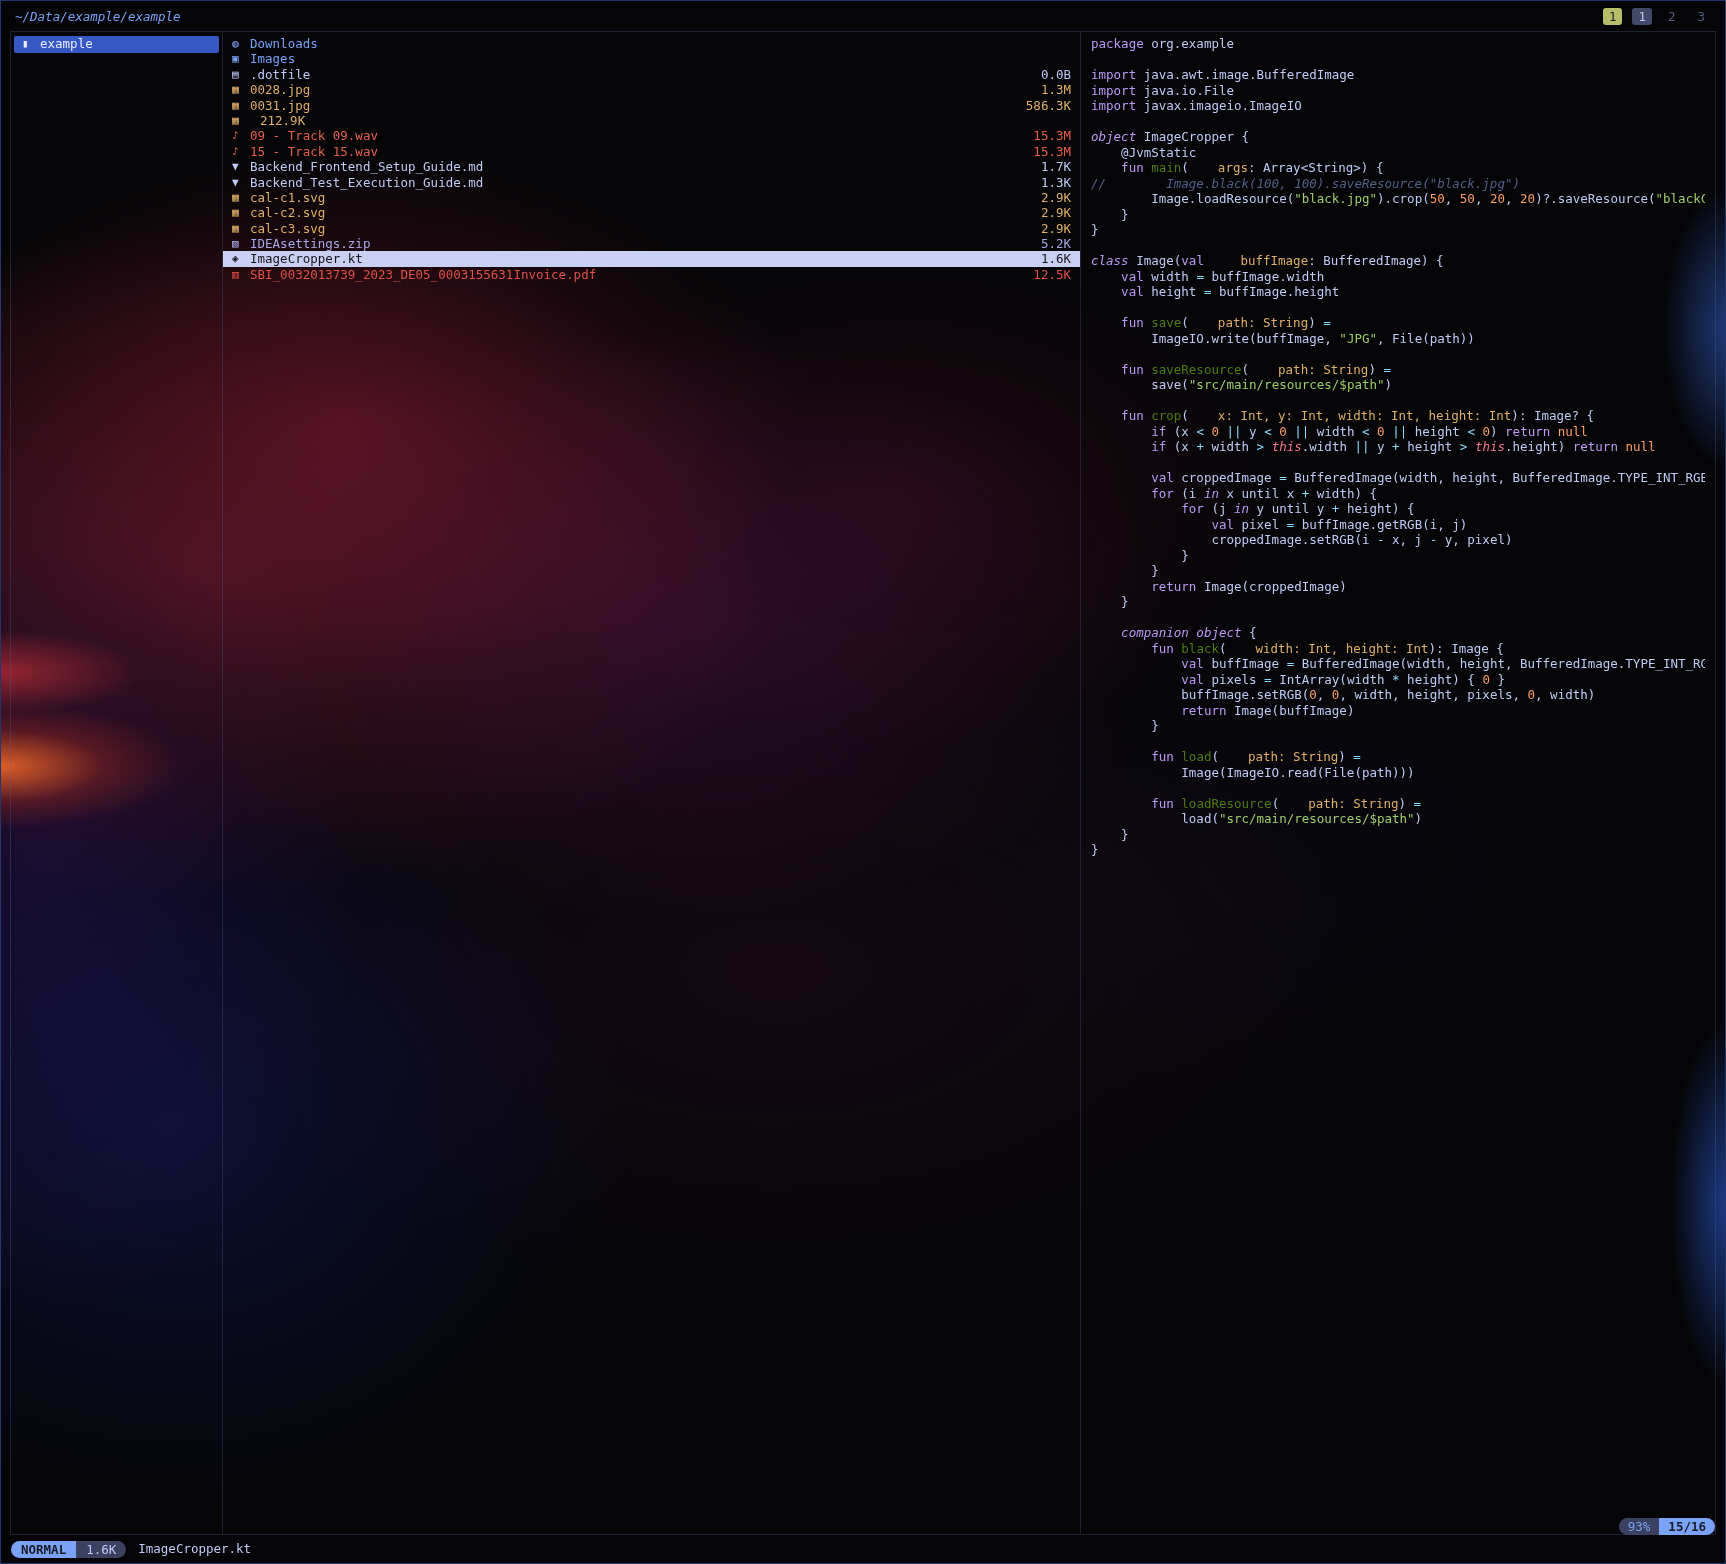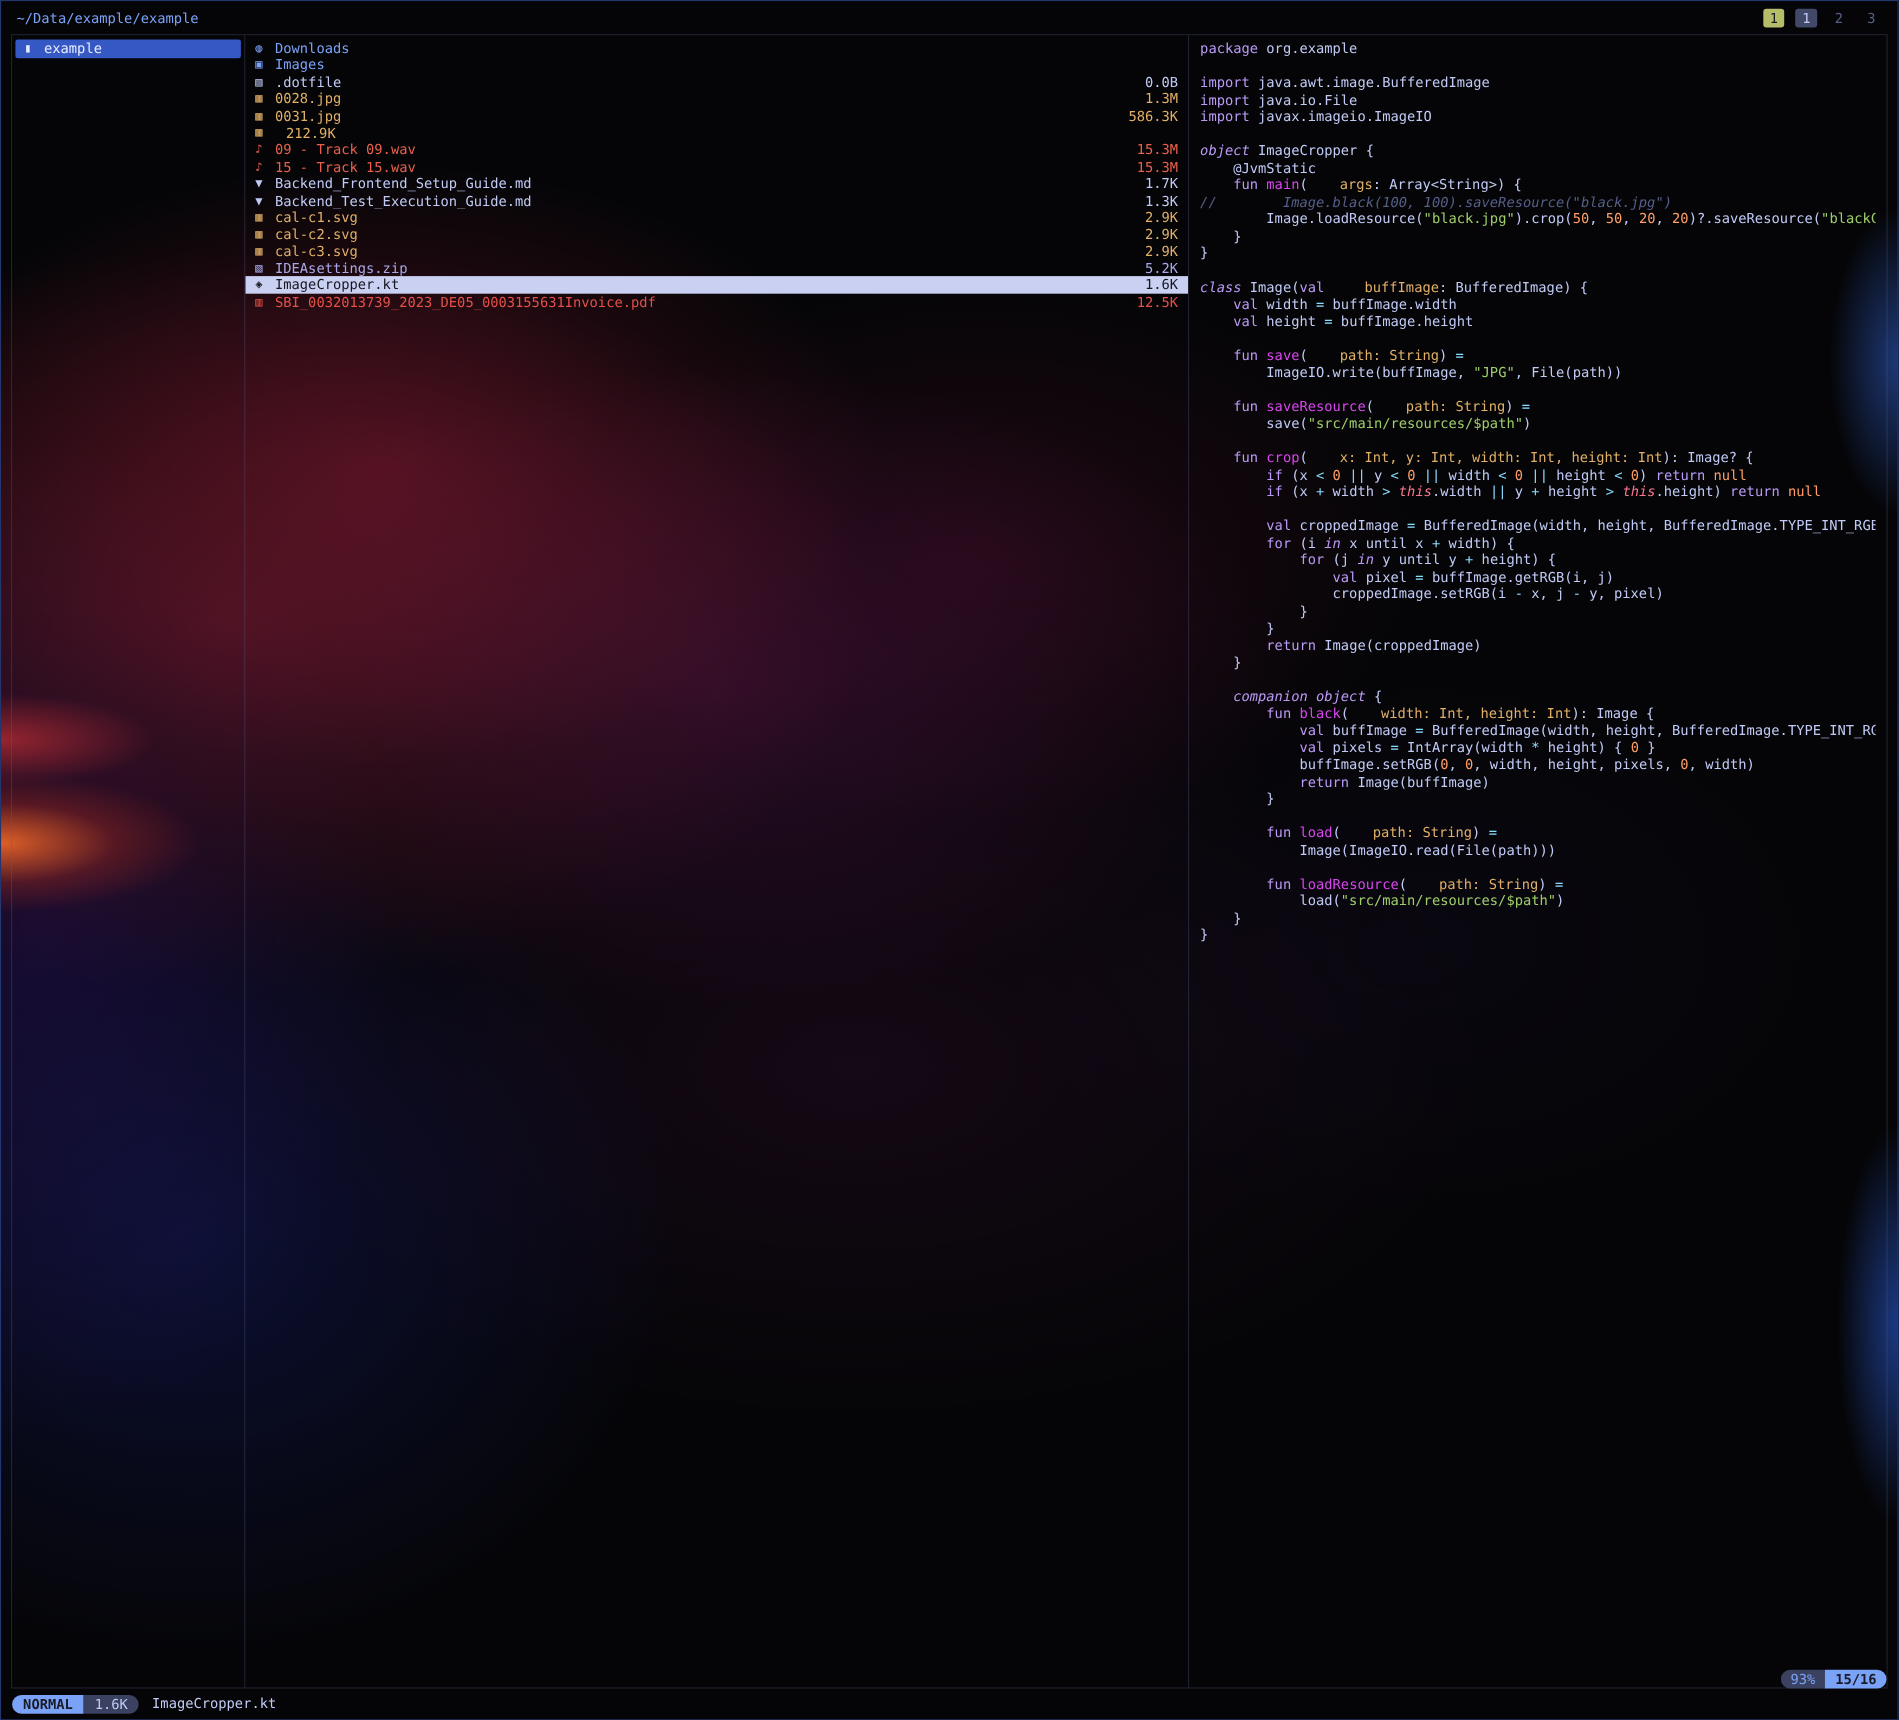"~/Data/example/example" .path { font-style: none -> italic }
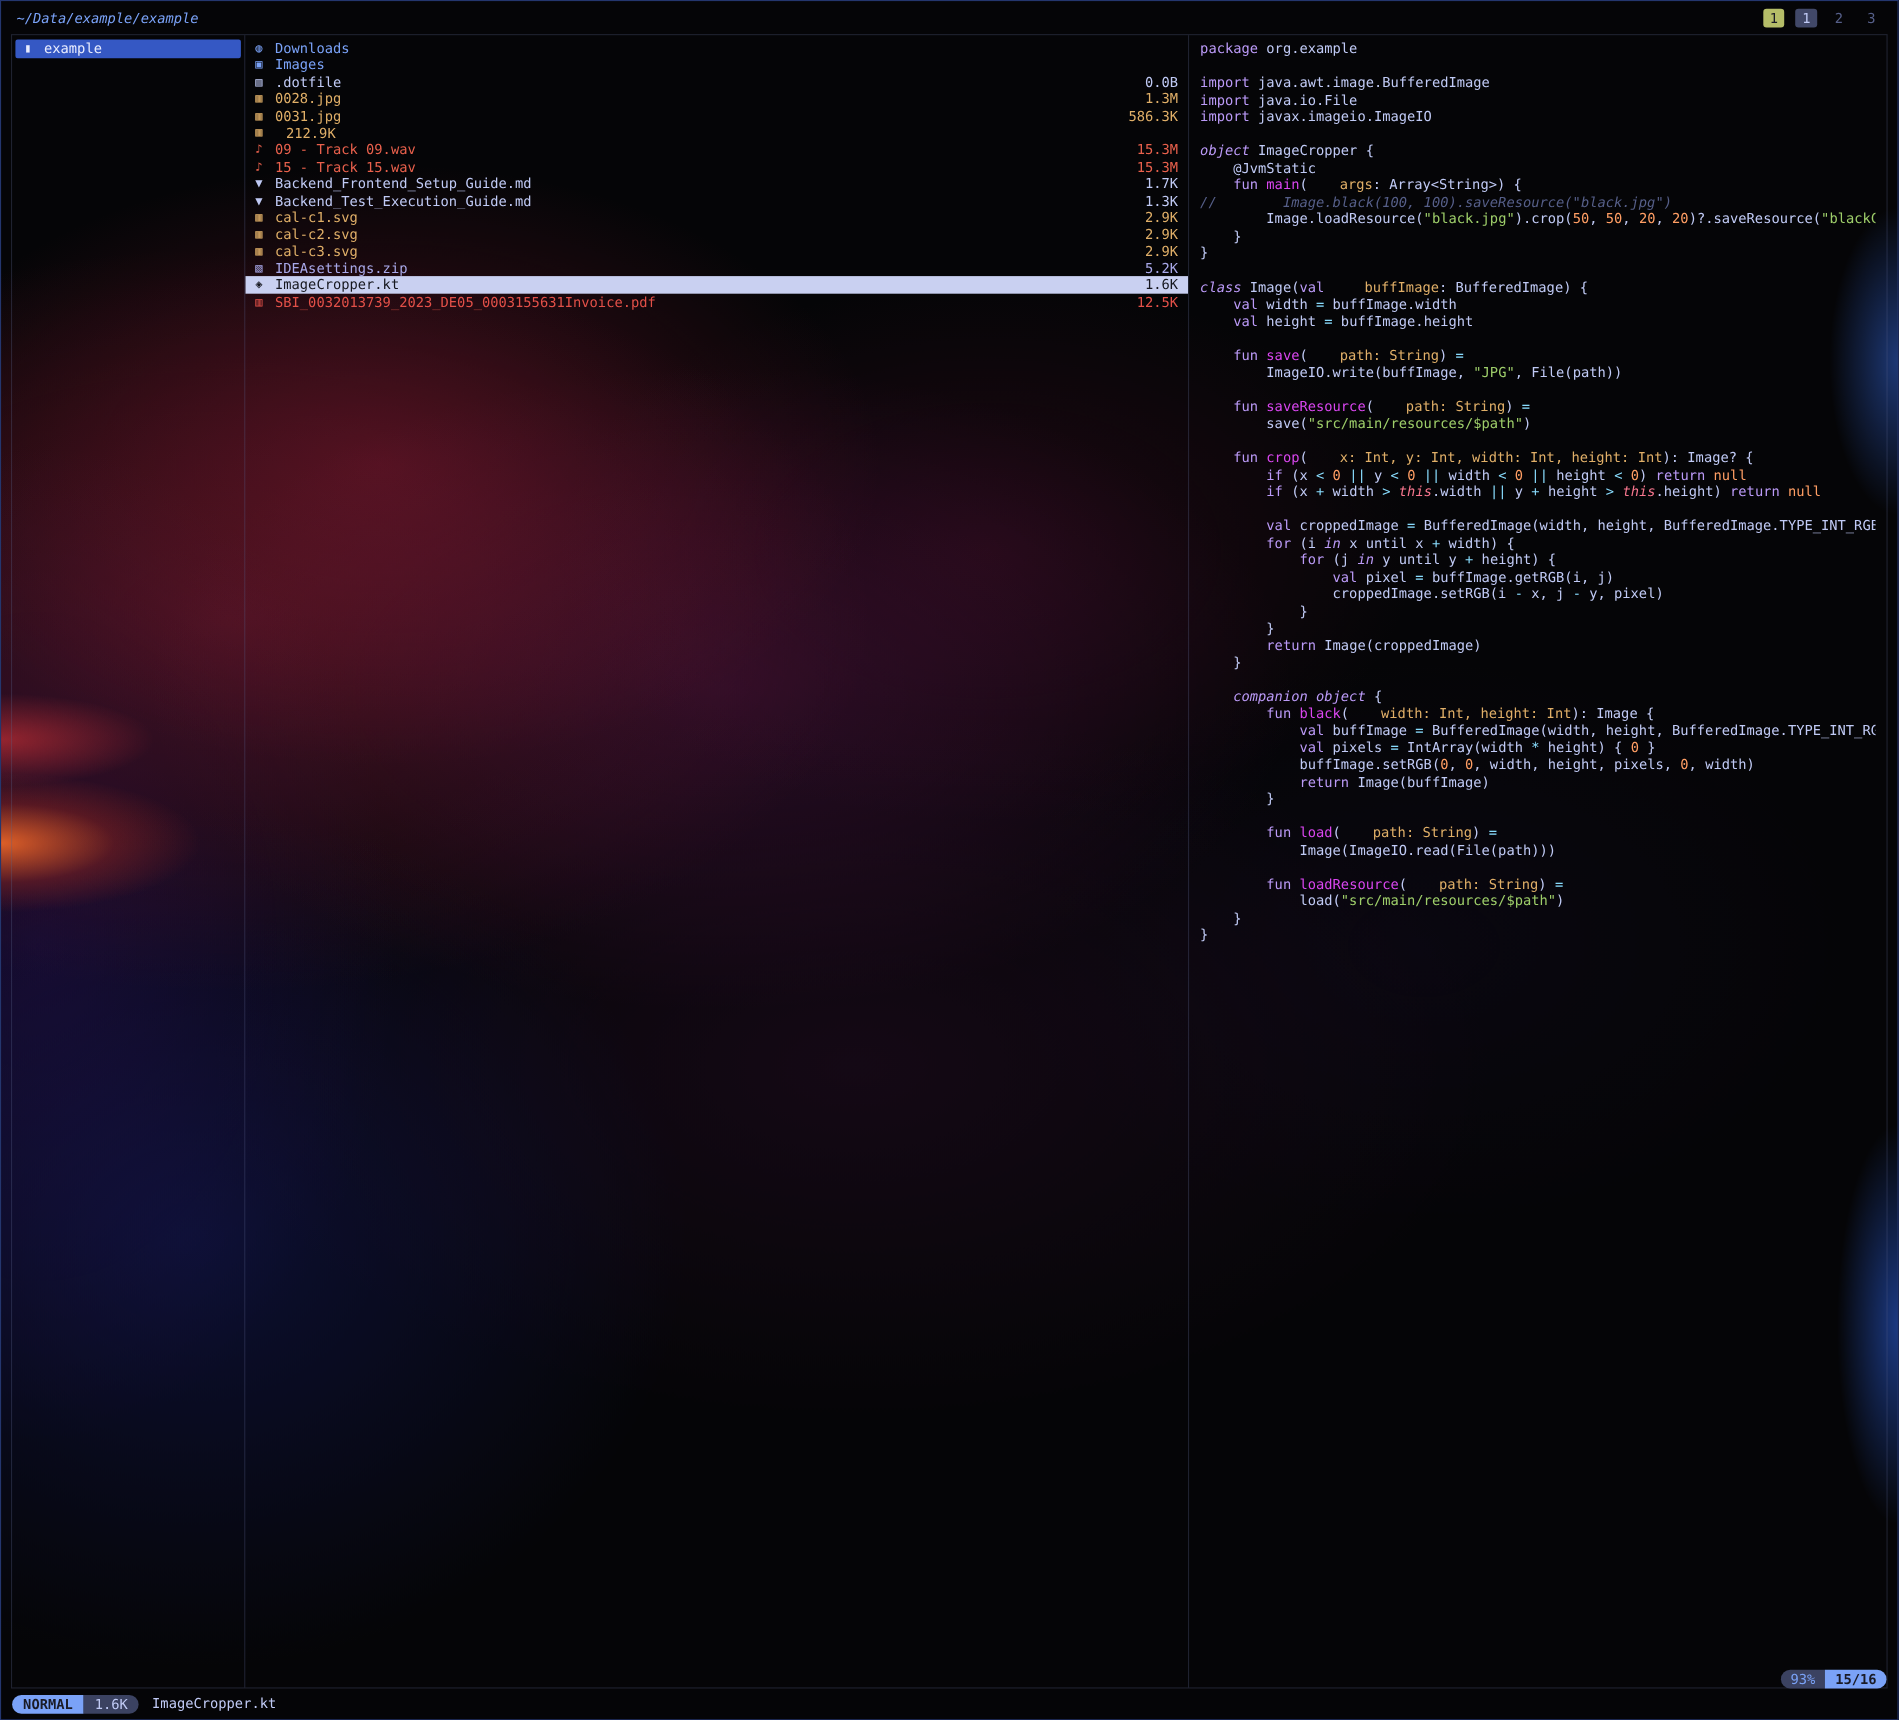"main" .fn { color: #d946ef -> #4d7c0f }
